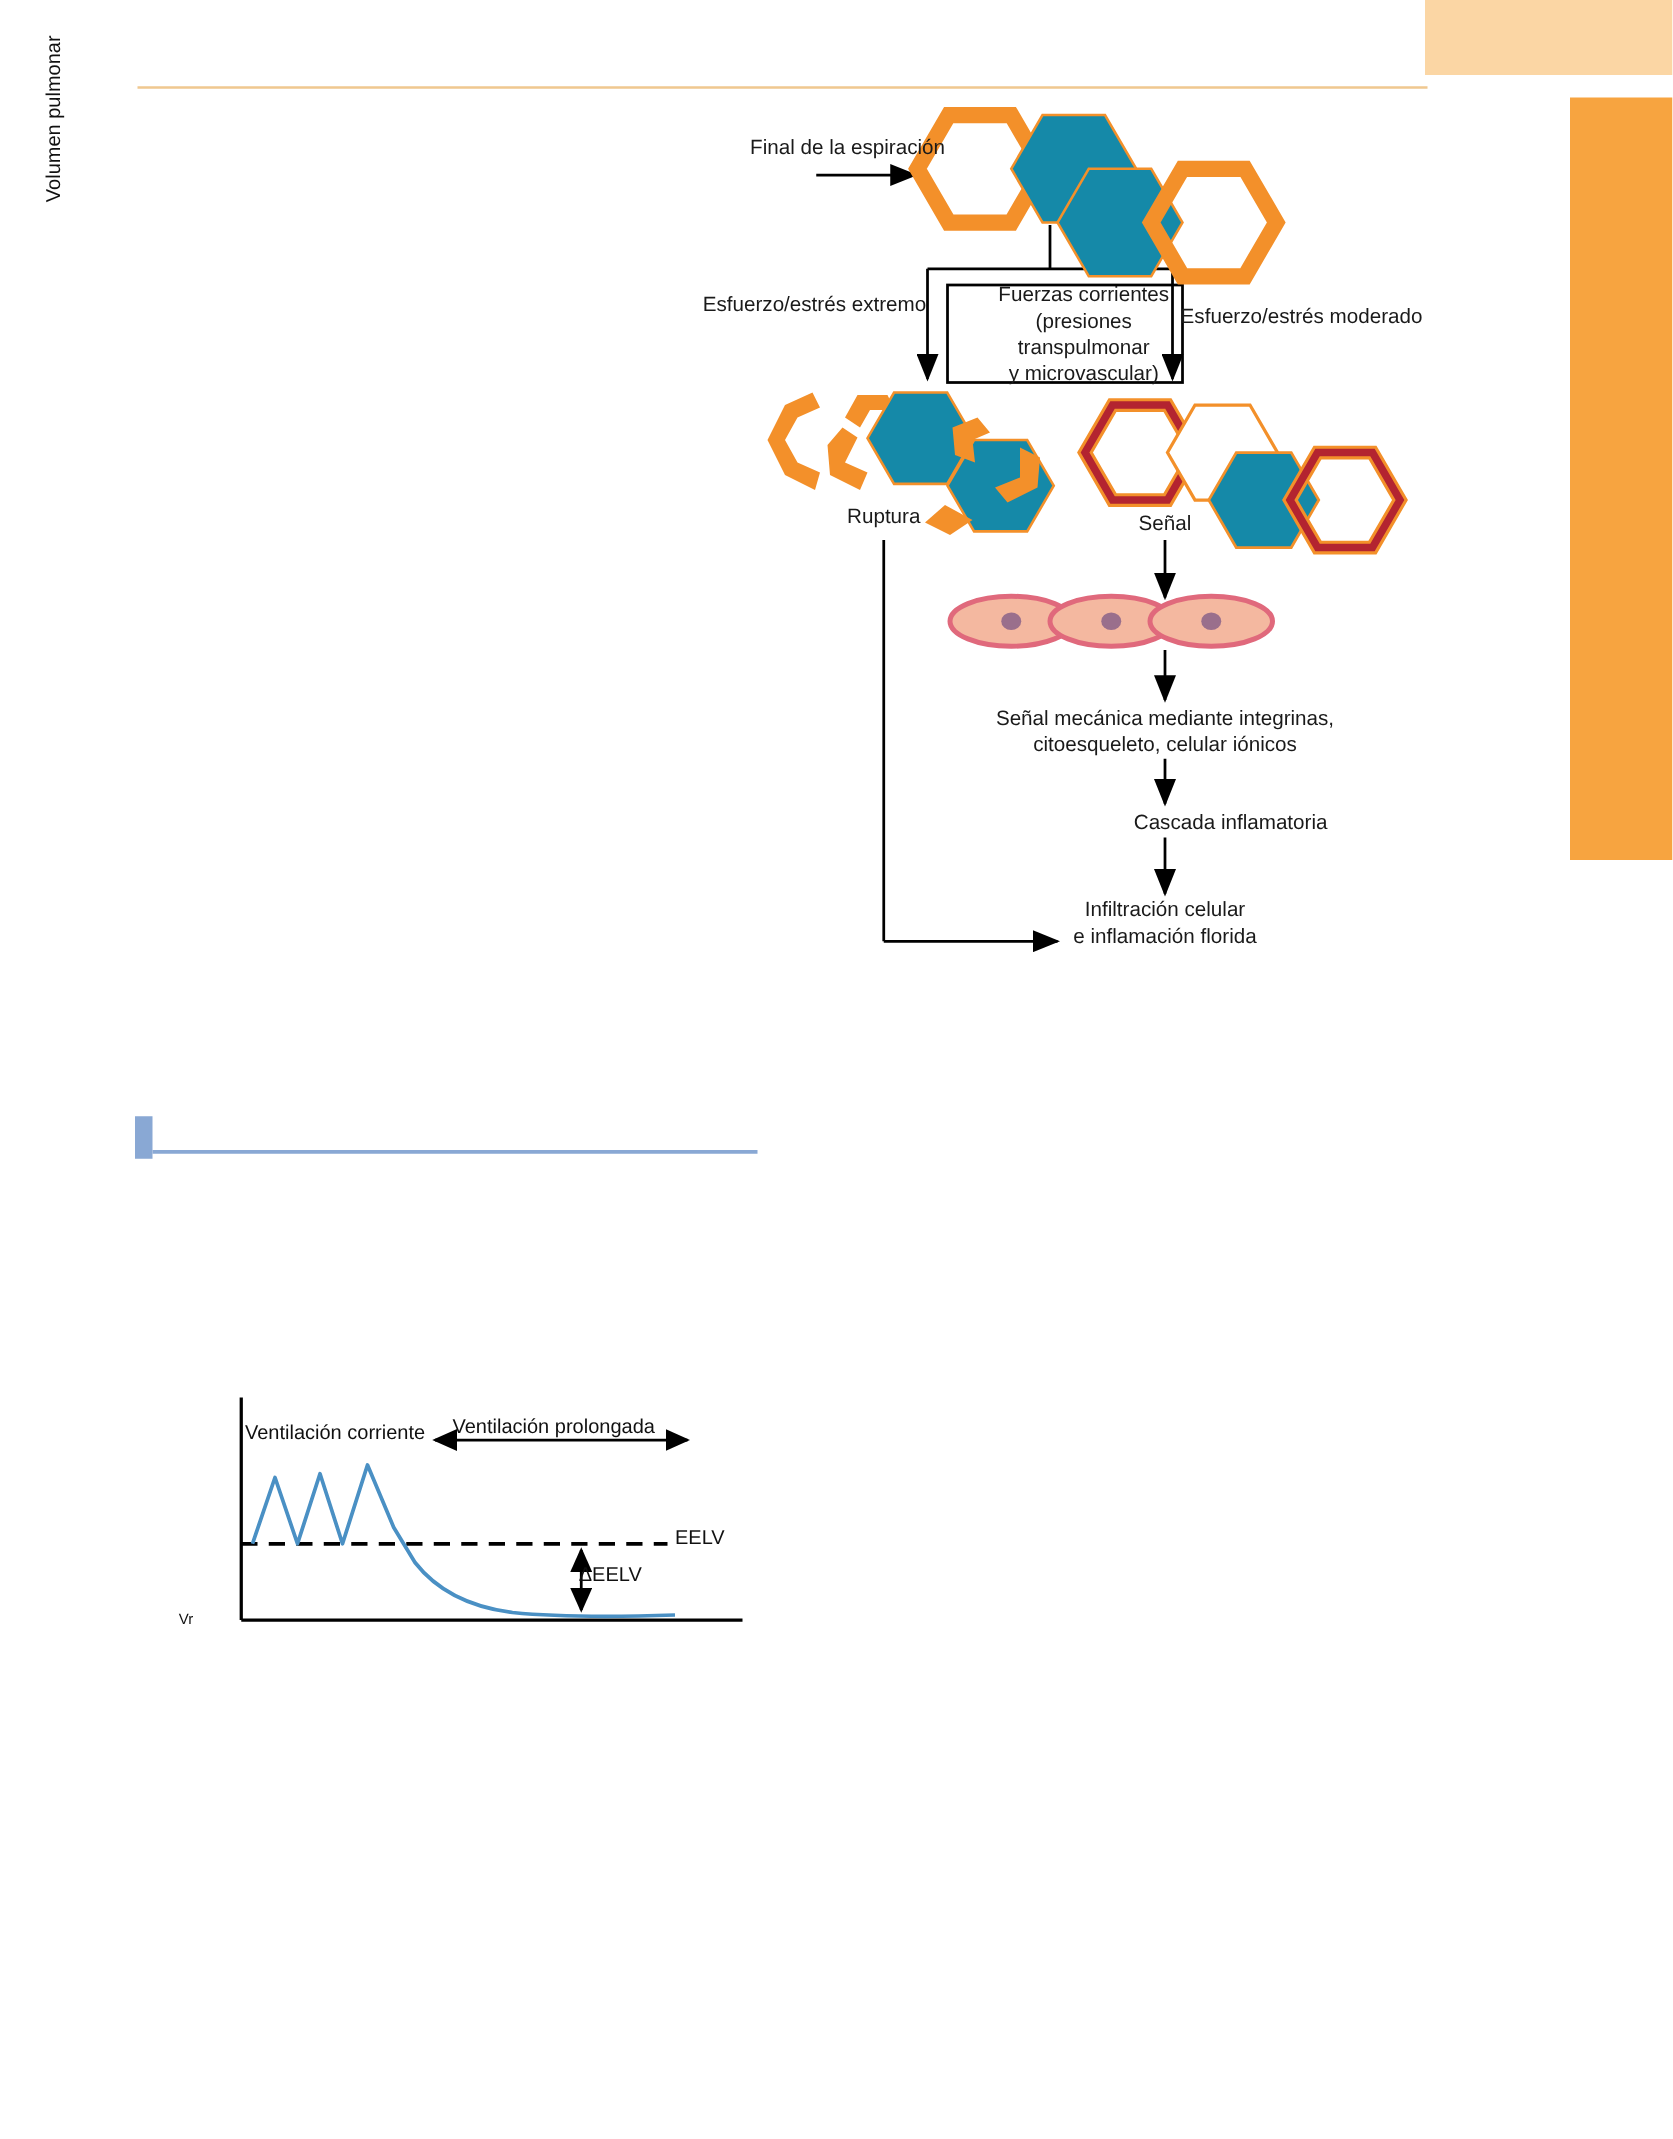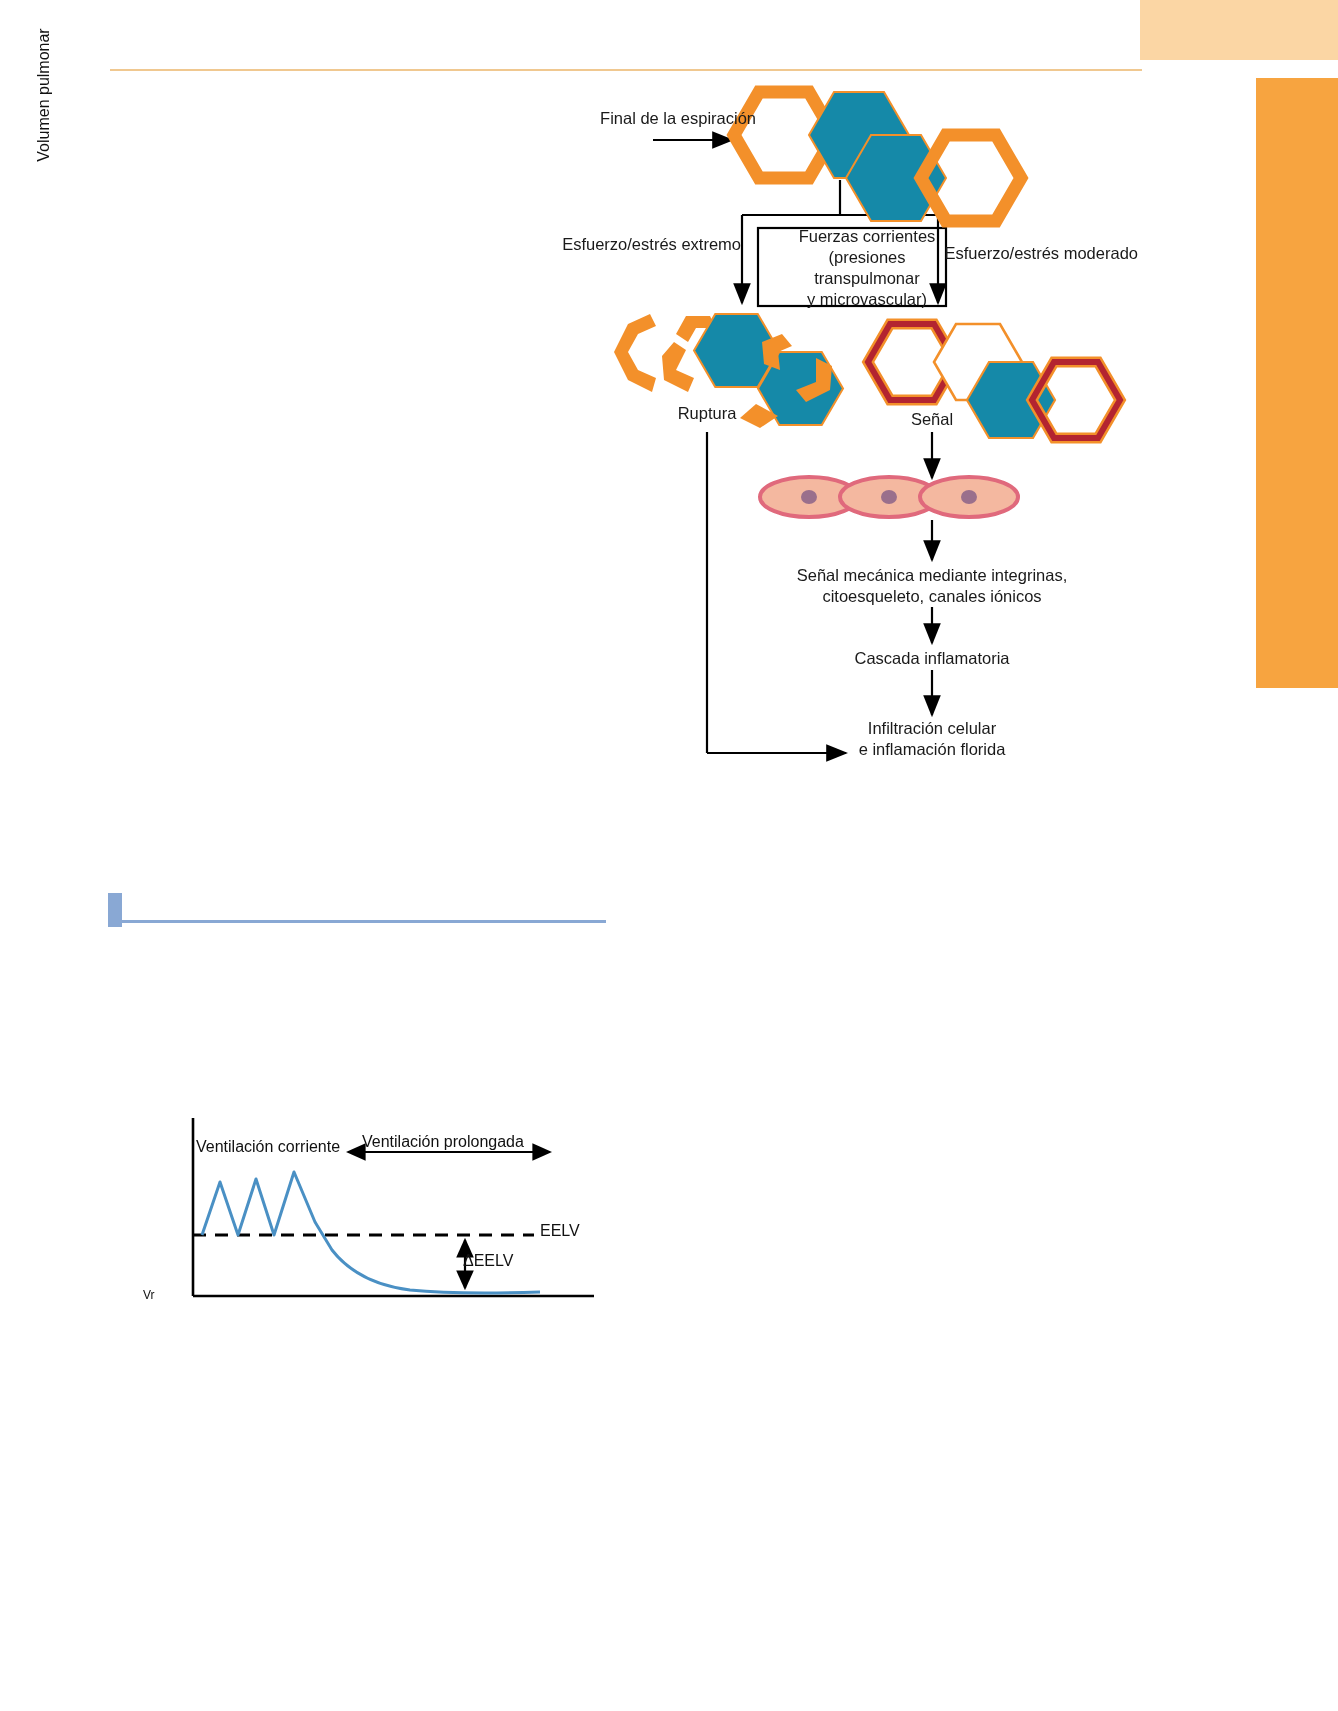"Señal mecánica mediante integrinas," div.flow-label { text: canales -> celular }
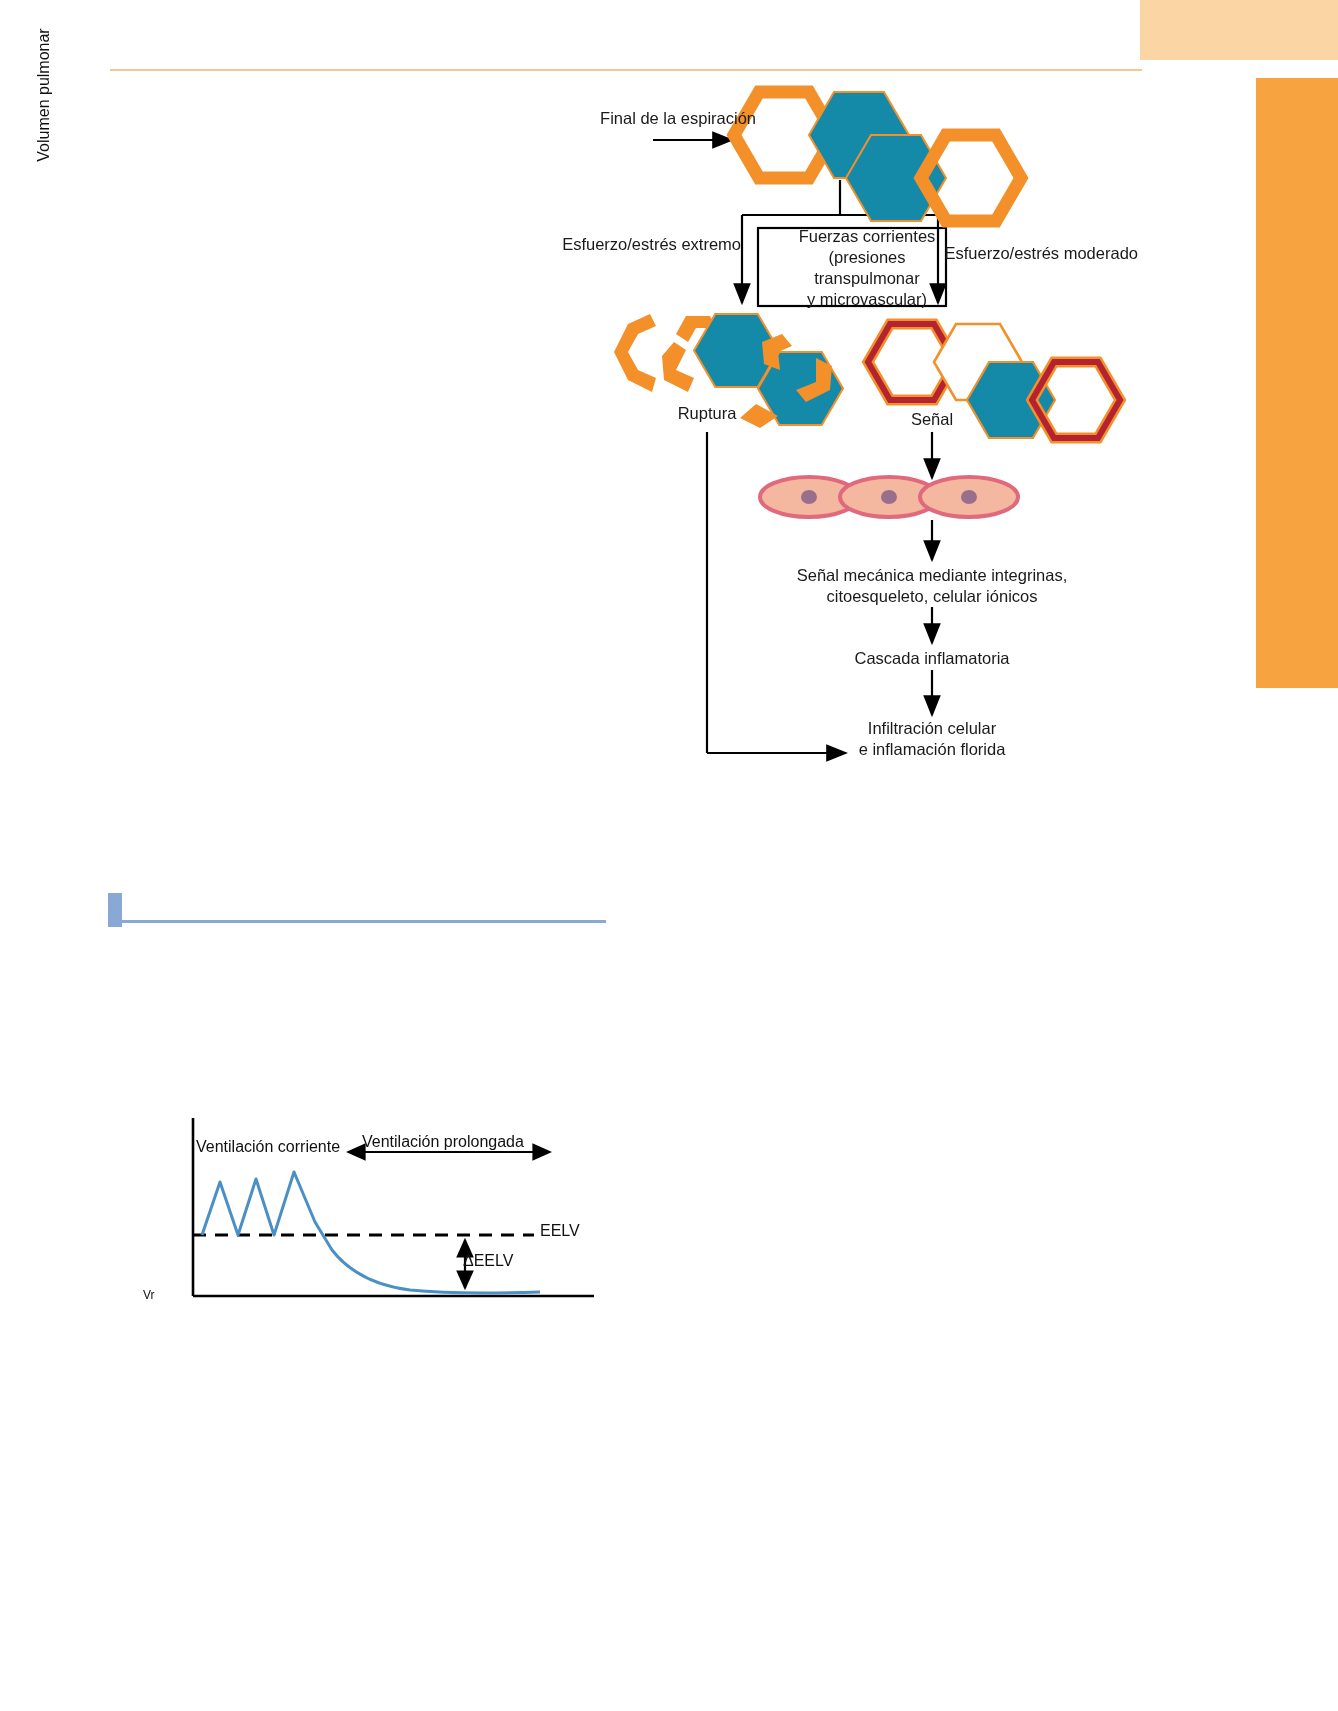"Cascada inflamatoria" div.flow-label { text-align: none -> right }
